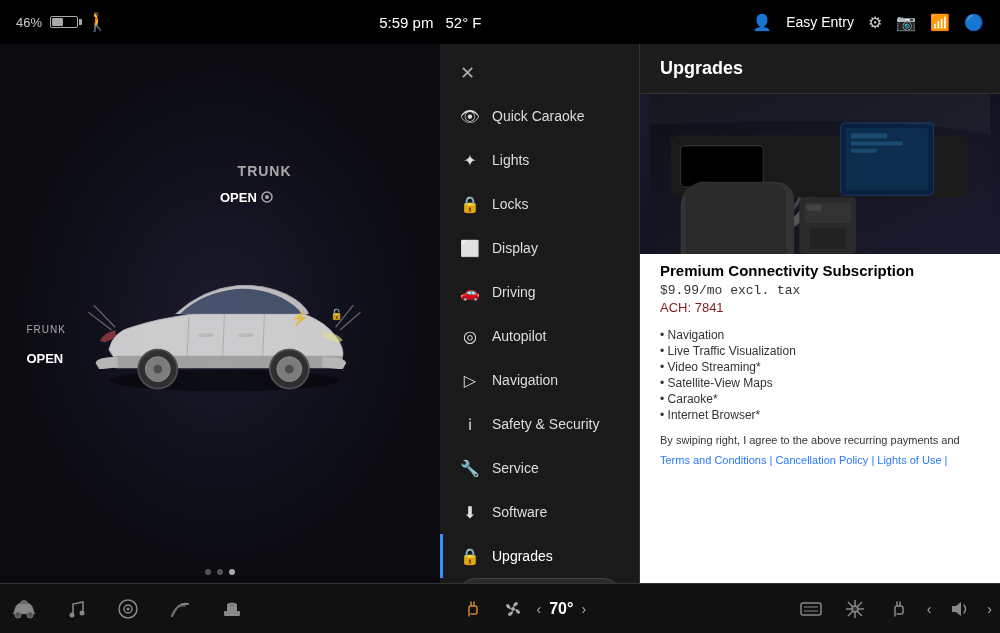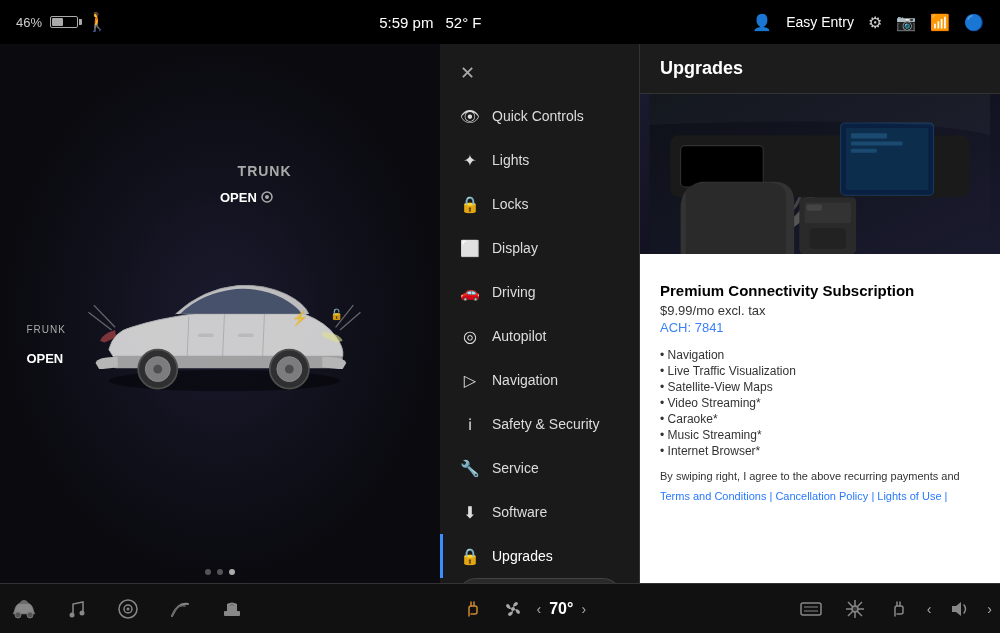"Quick Controls" span { text: Controls -> Caraoke }
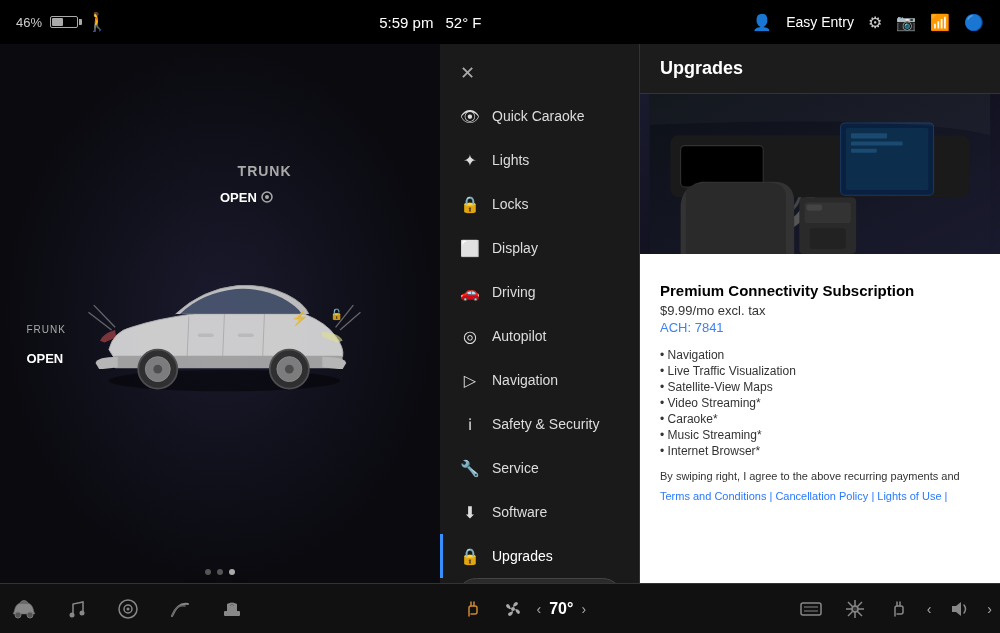"Premium Connectivity Subscription" .upgrades-content { padding: 28px 20px -> 8px 20px }
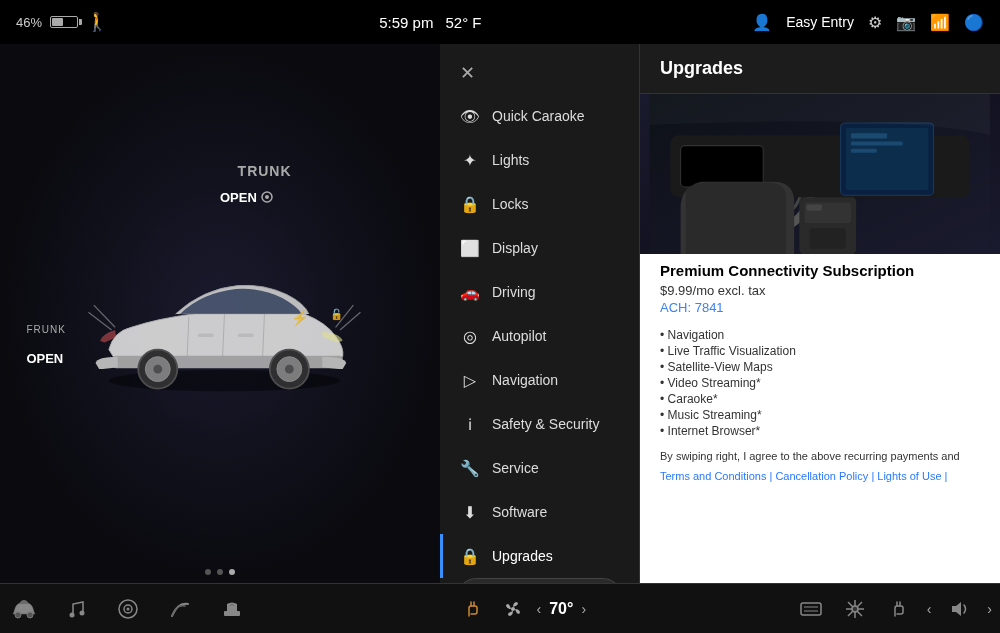"$9.99/mo excl. tax" .subscription-price { font-family: none -> Liberation Mono, monospace }
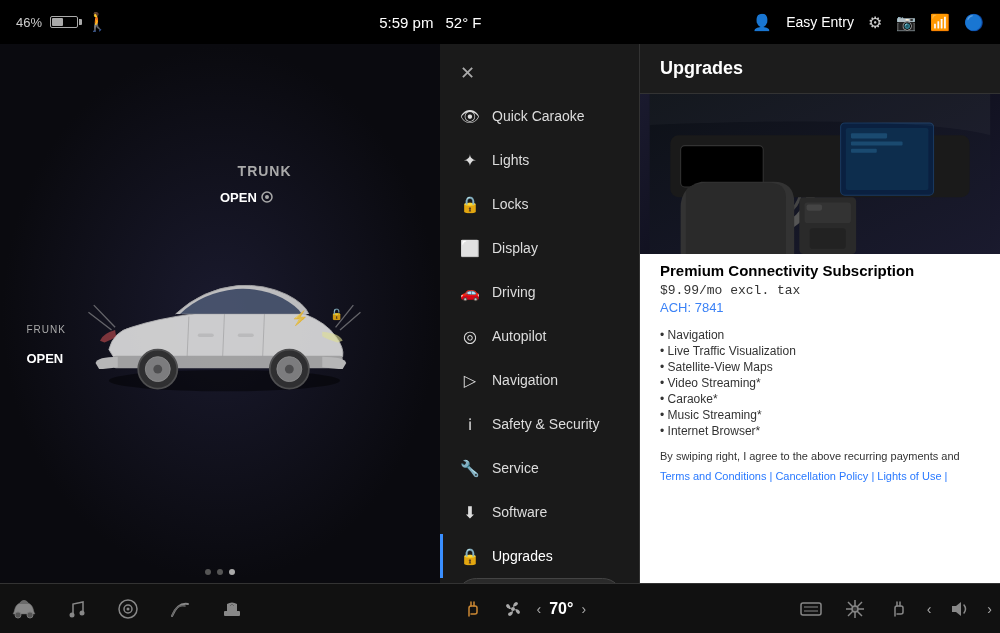"ACH: 7841" .subscription-ach { color: #3b82f6 -> #7f1d1d }
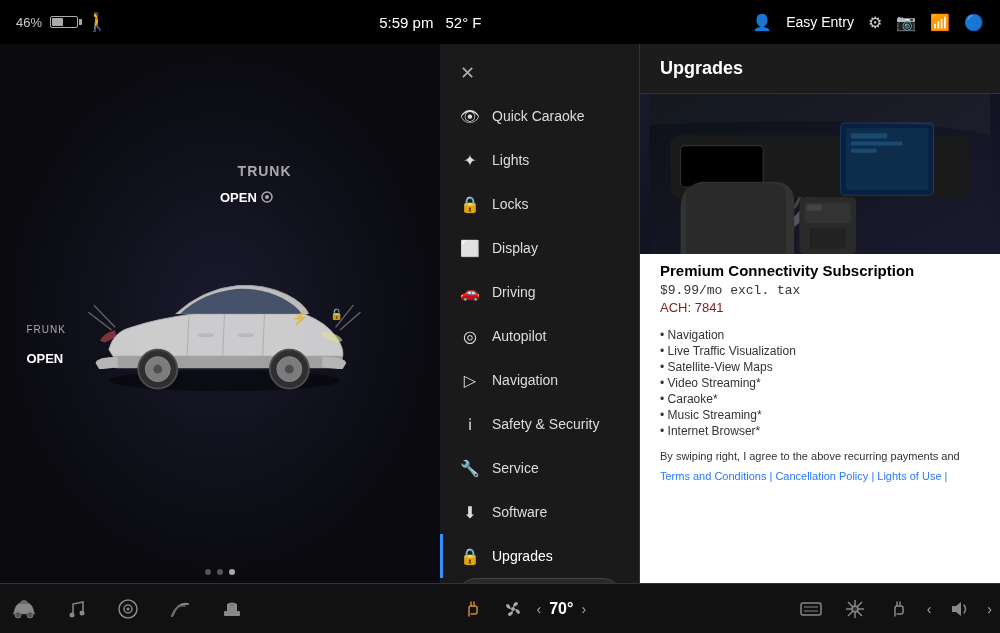"Satellite-View Maps" li { order: before "Video Streaming*" -> after "Video Streaming*" }
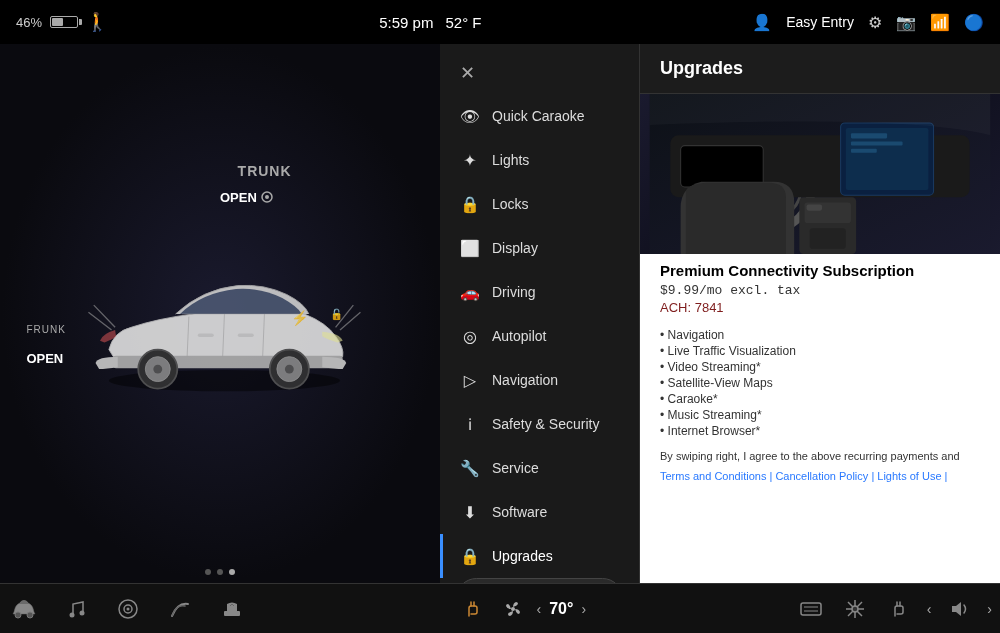"Music Streaming*" li { html: <li>Music Streaming*</li> -> none }
